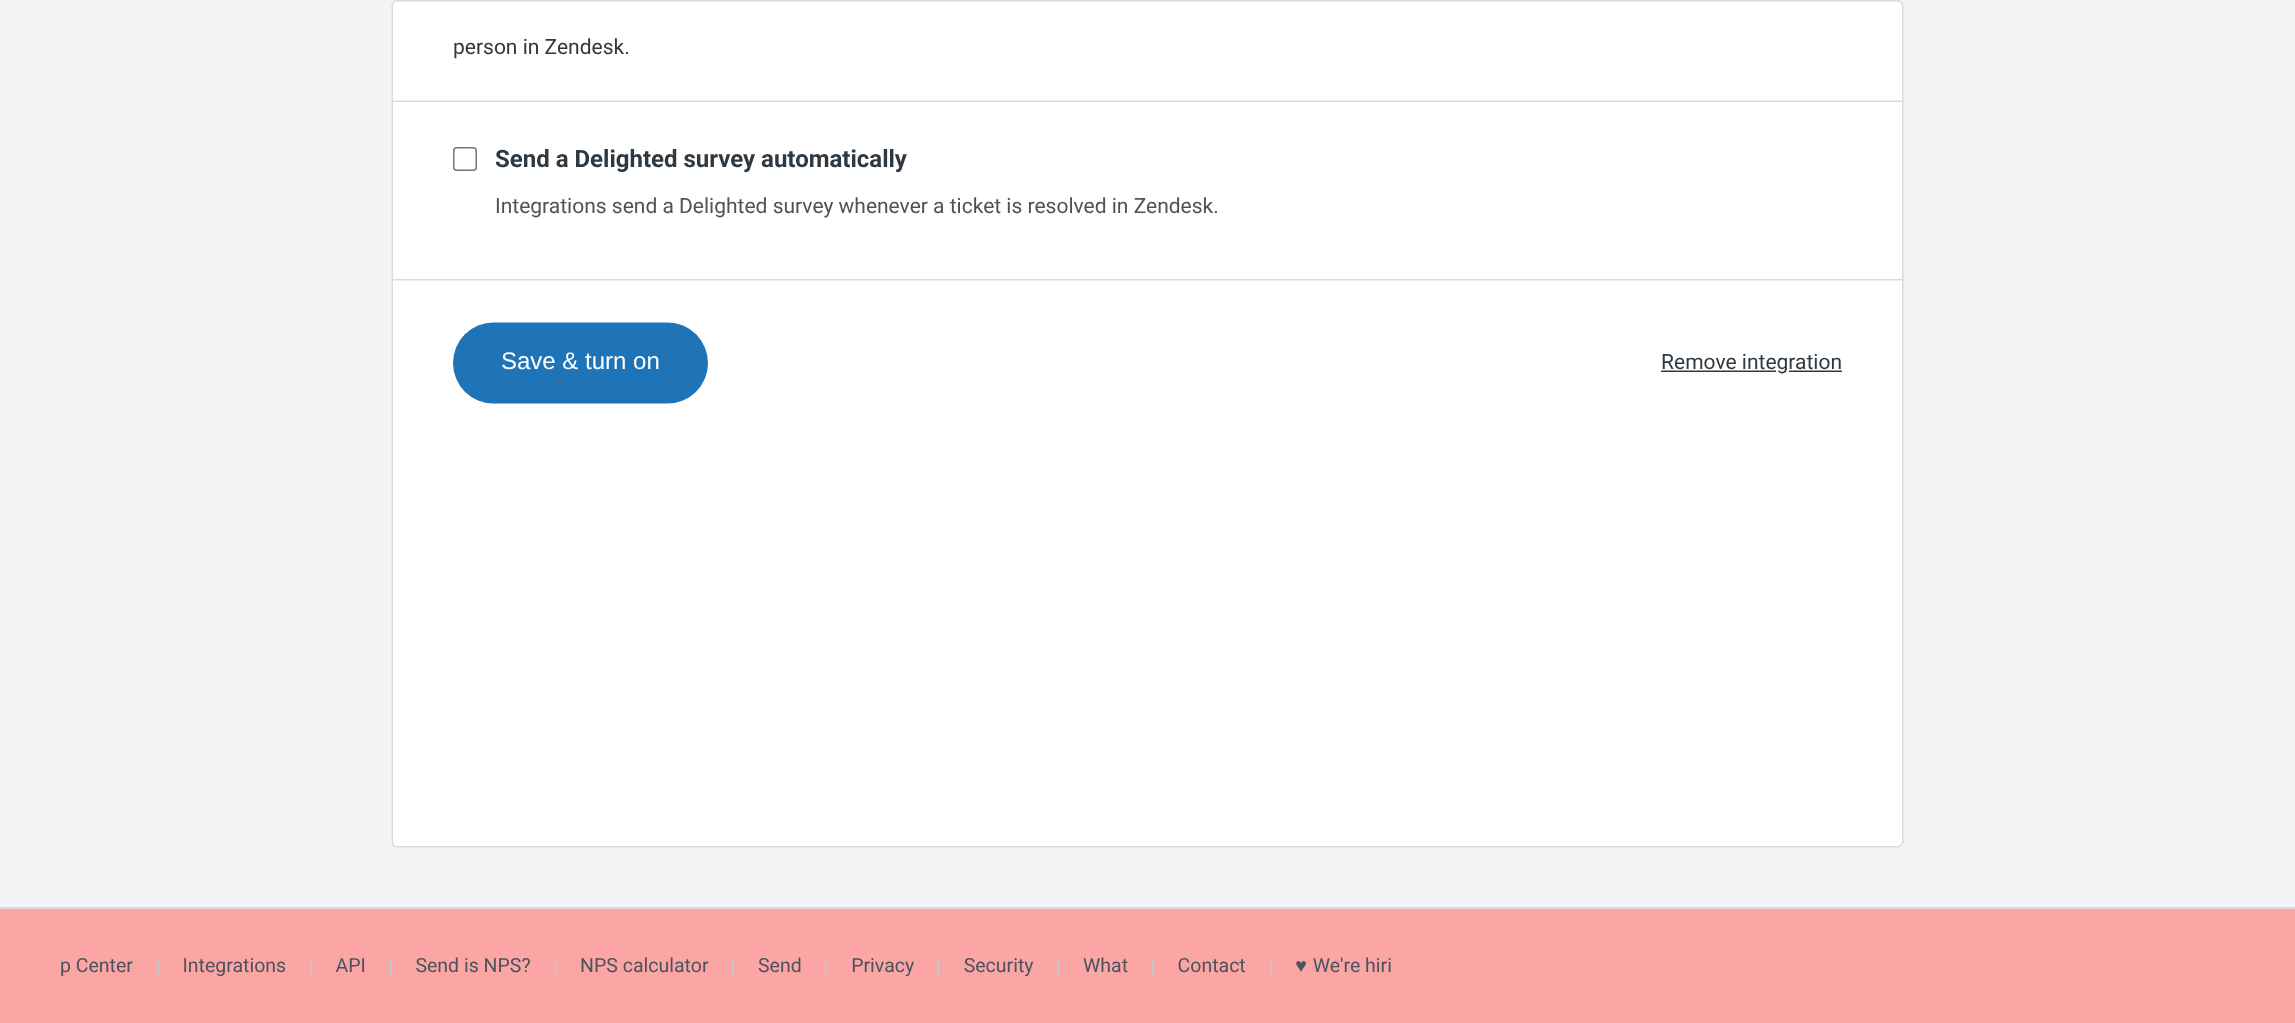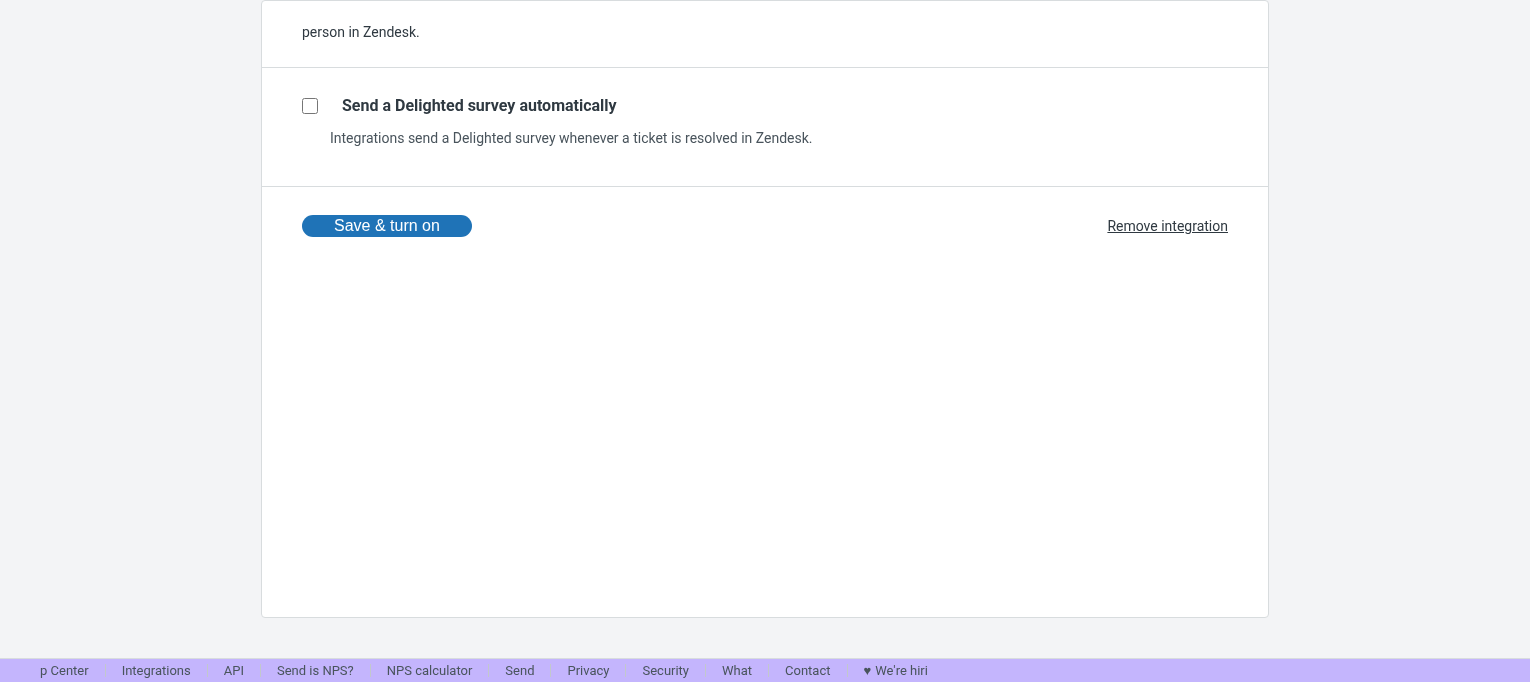"Send a Delighted survey automatically" .checkbox-label { gap: 24px -> 12px }
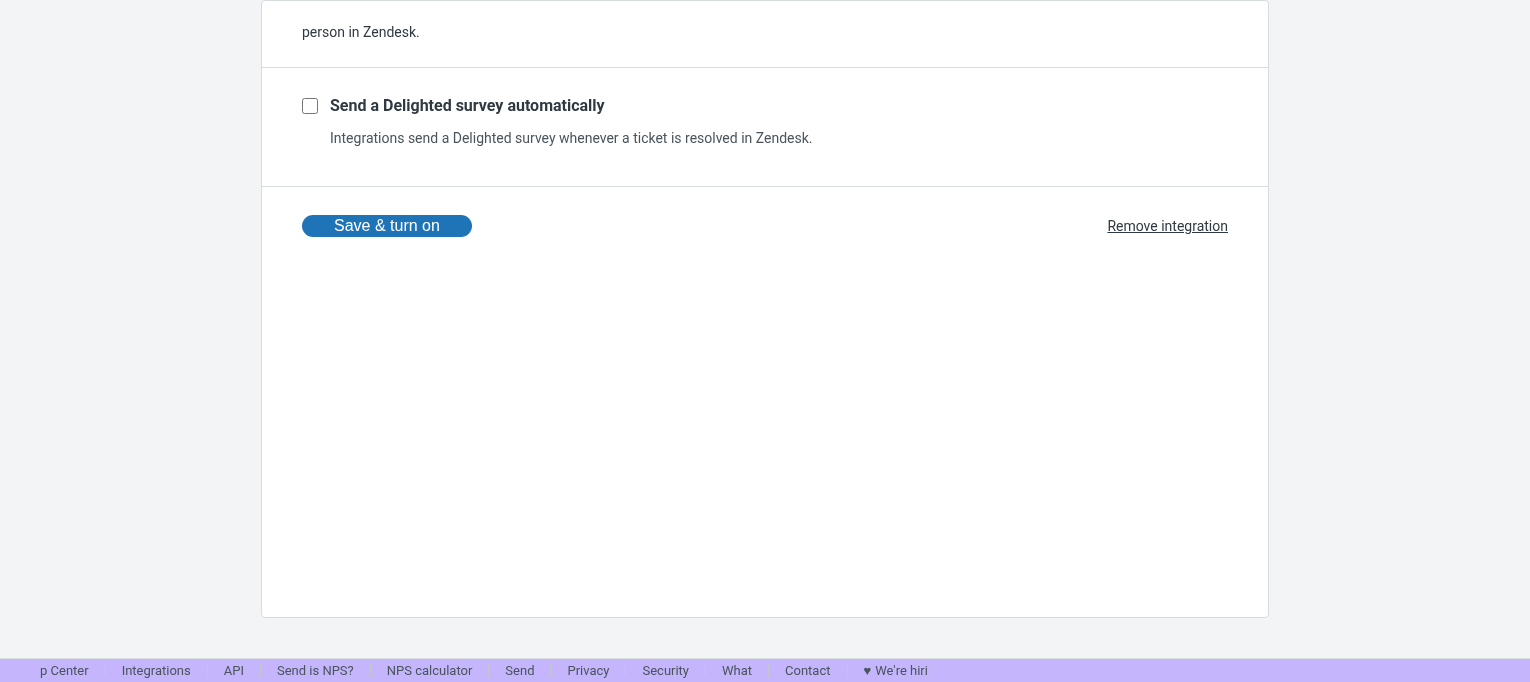"Save & turn on" .save-turn-on-btn { padding: 2px 32px -> 18px 32px }
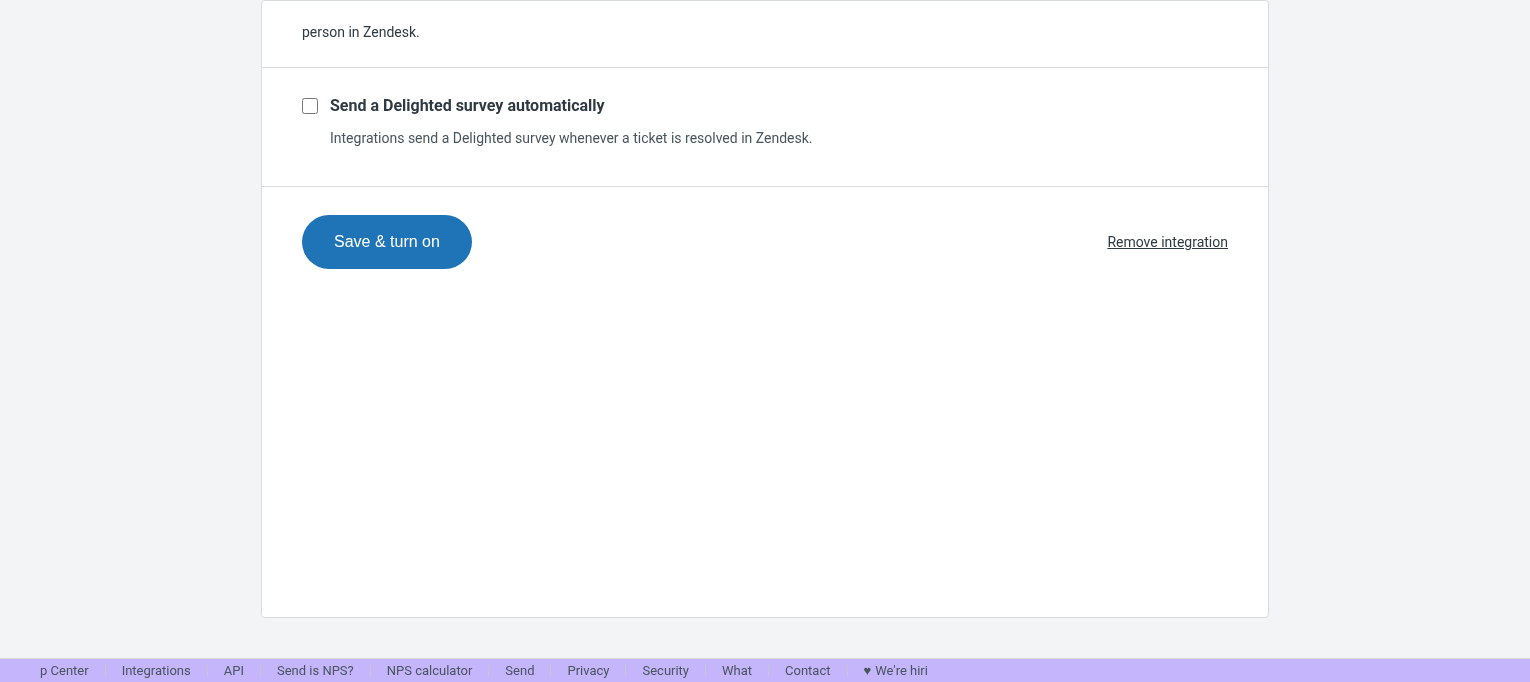"p Center" .footer { background-color: #c4b5fd -> #fca5a5; padding: 4px 40px -> 30px 40px }
